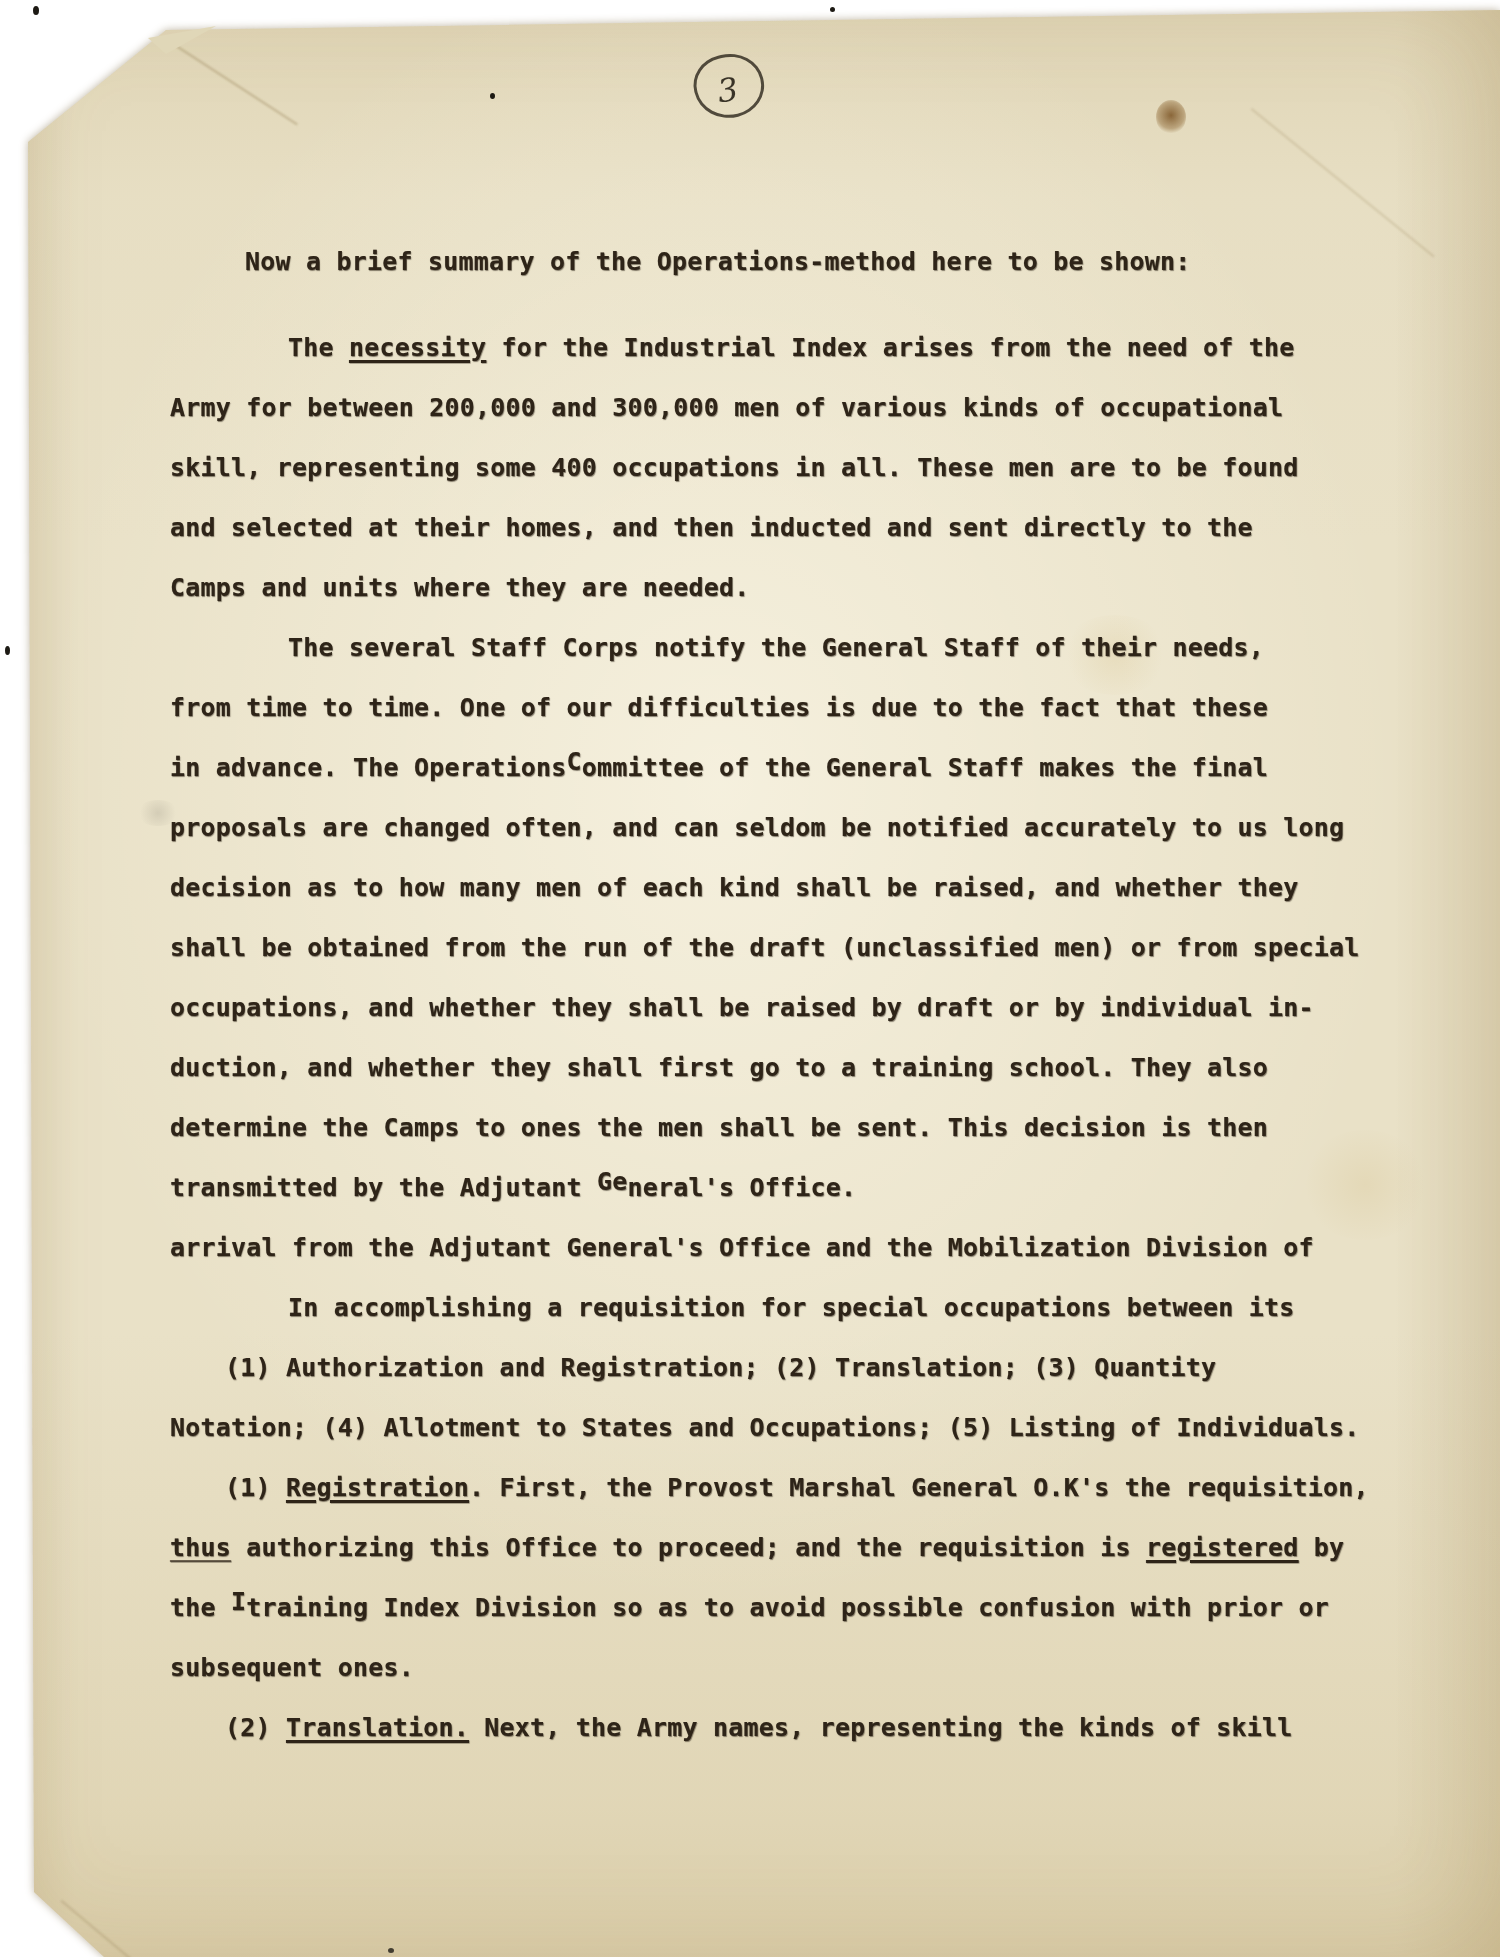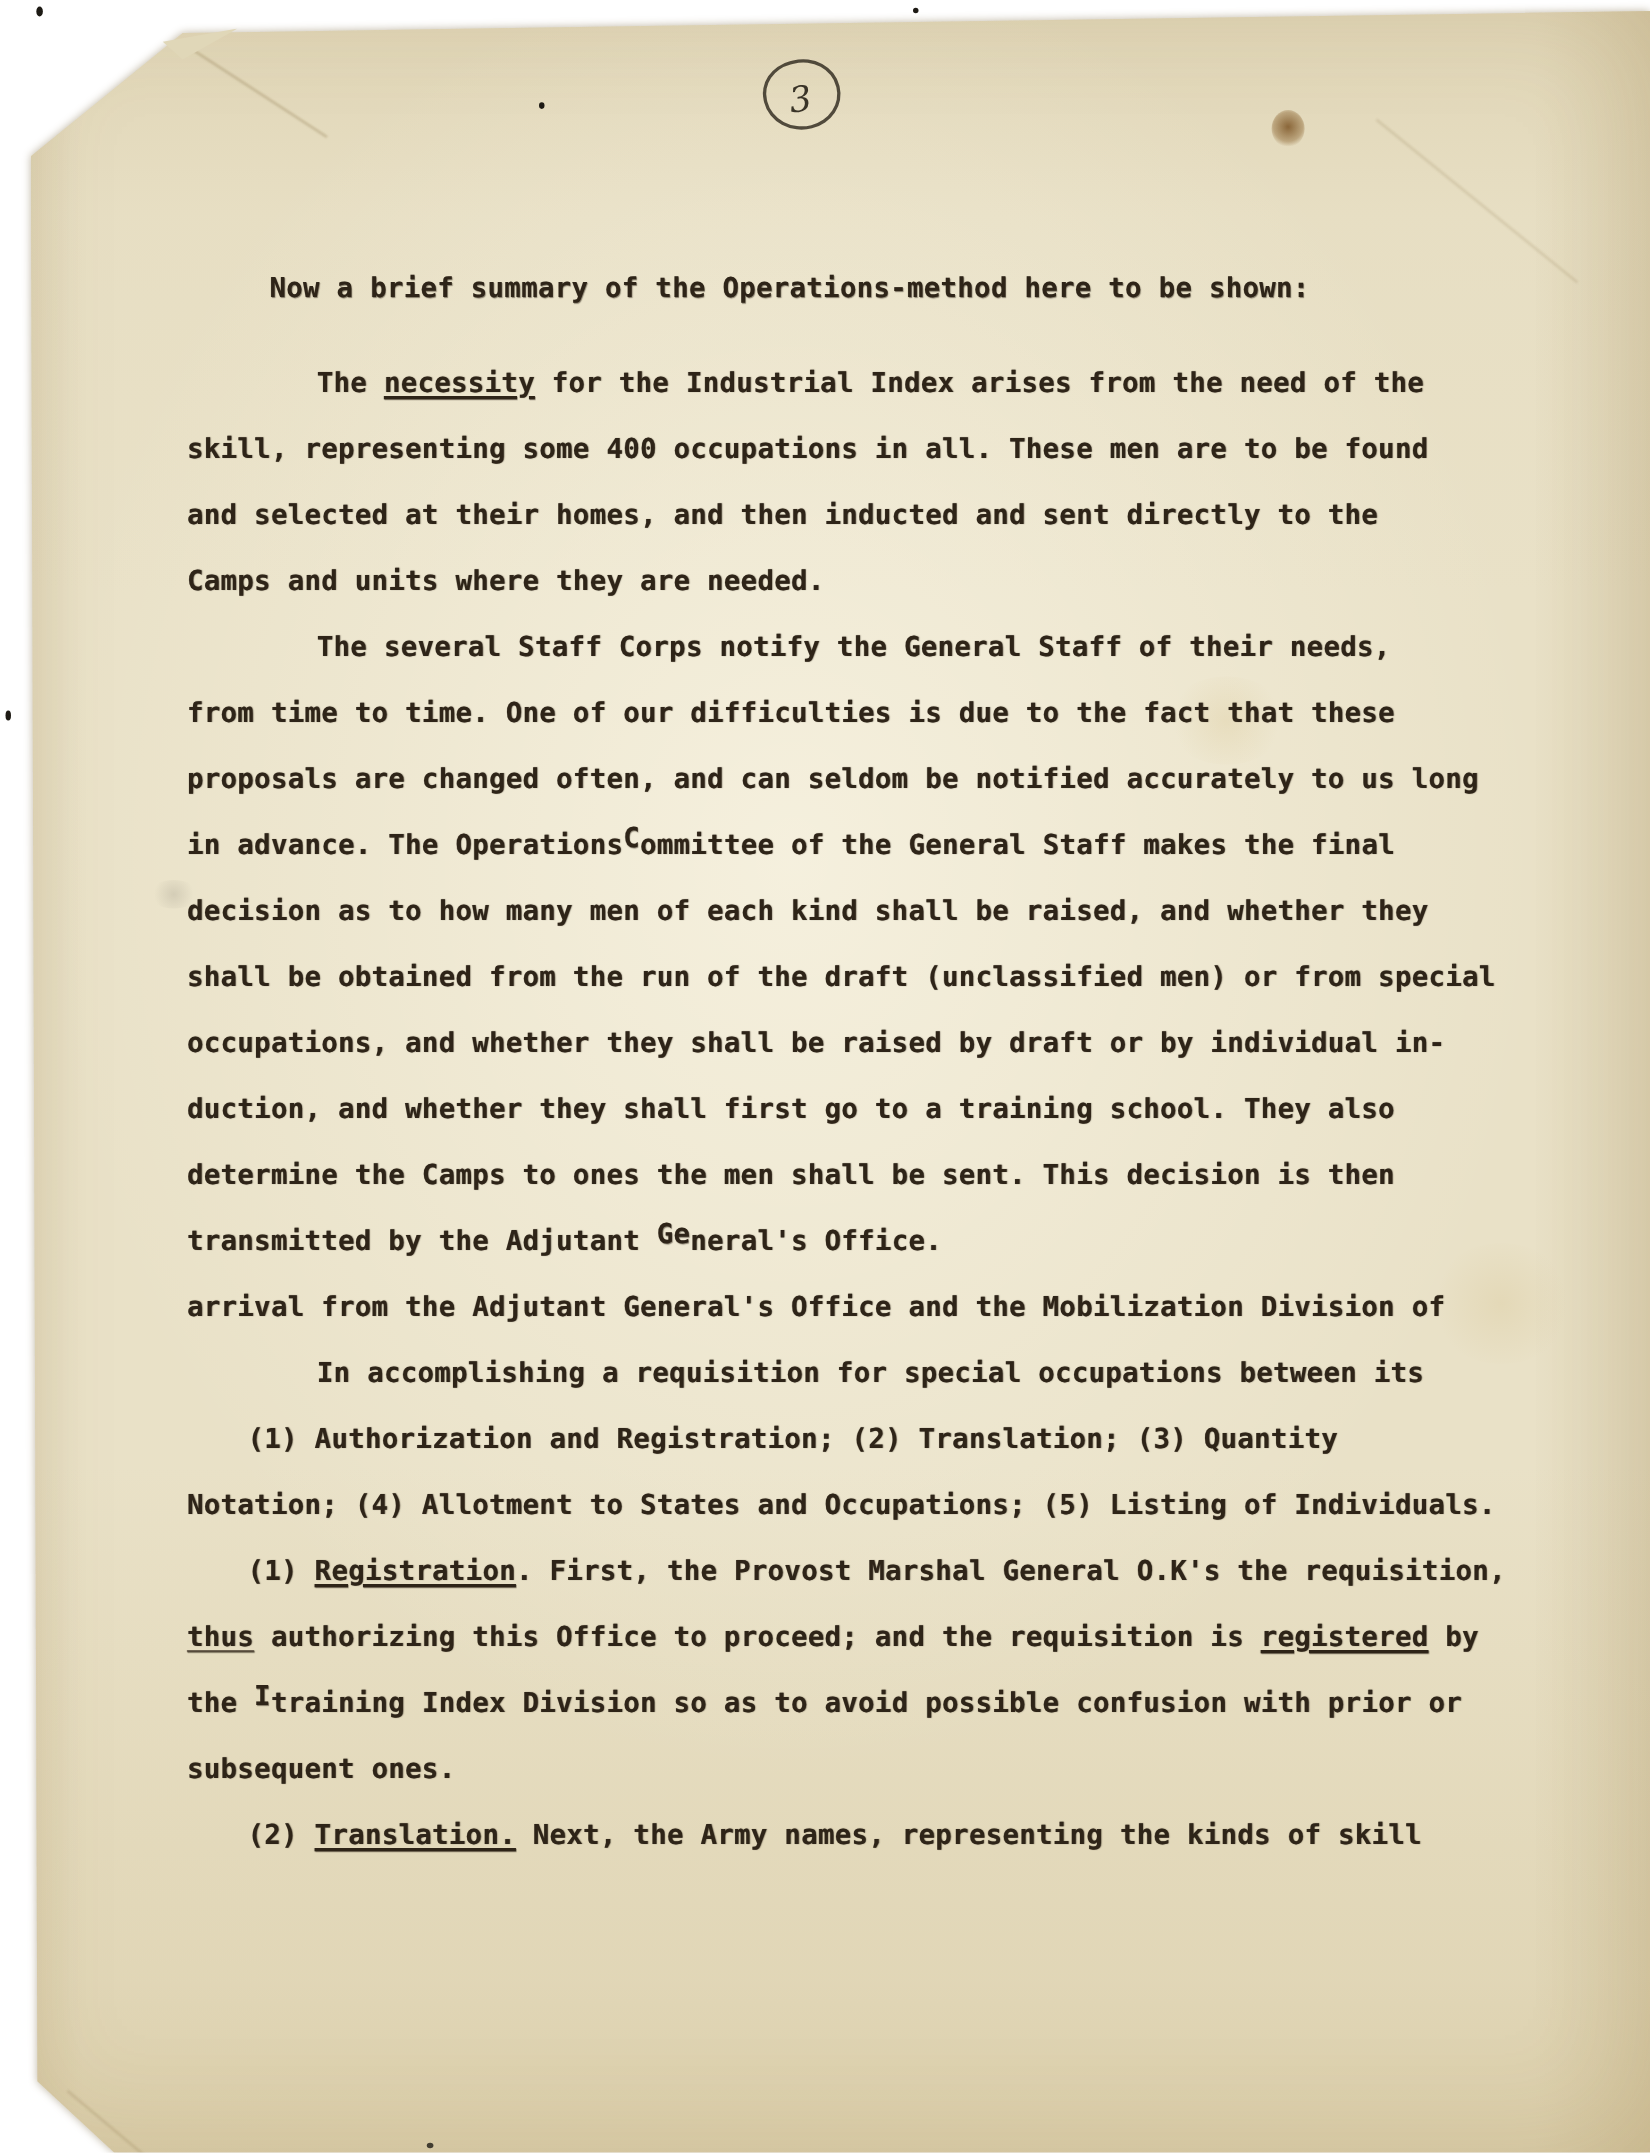"Army for between 200,000 and" div.line { html: none -> <div><span>Army for between 200,000 and 300,000 men of various kinds of occupational</span></div> }
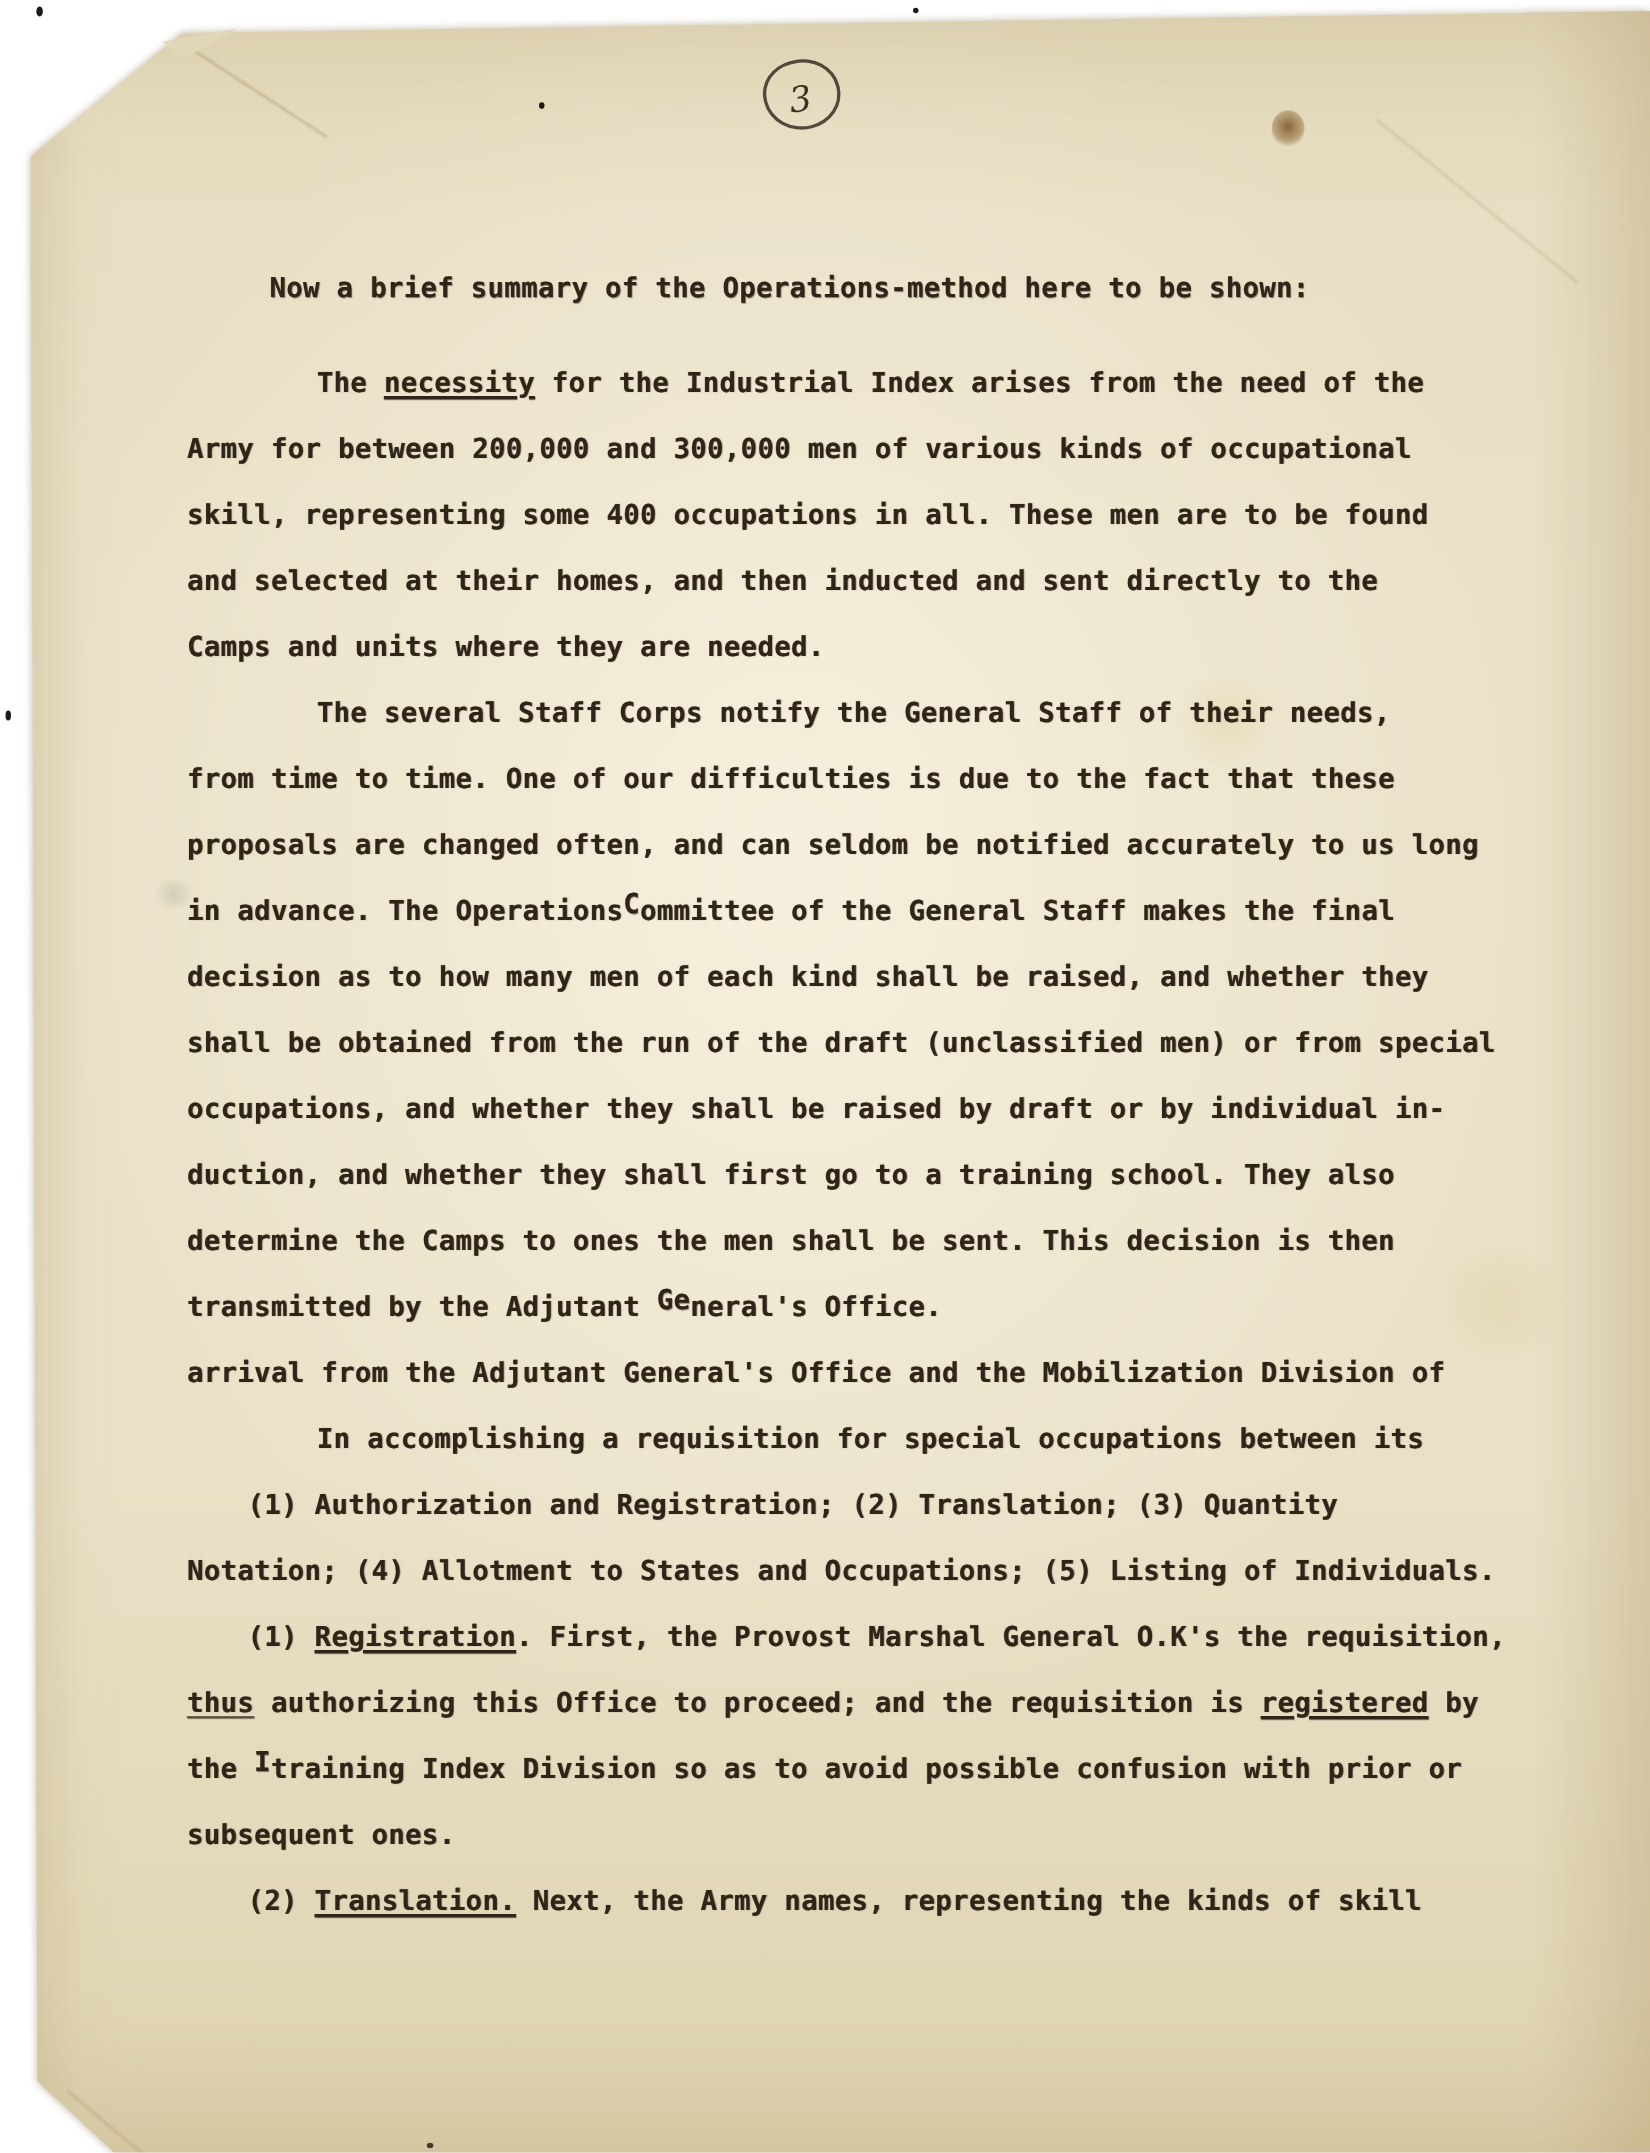"proposals are changed often, and" div.line { order: before "in advance. The OperationsCommittee of" -> after "in advance. The OperationsCommittee of" }
